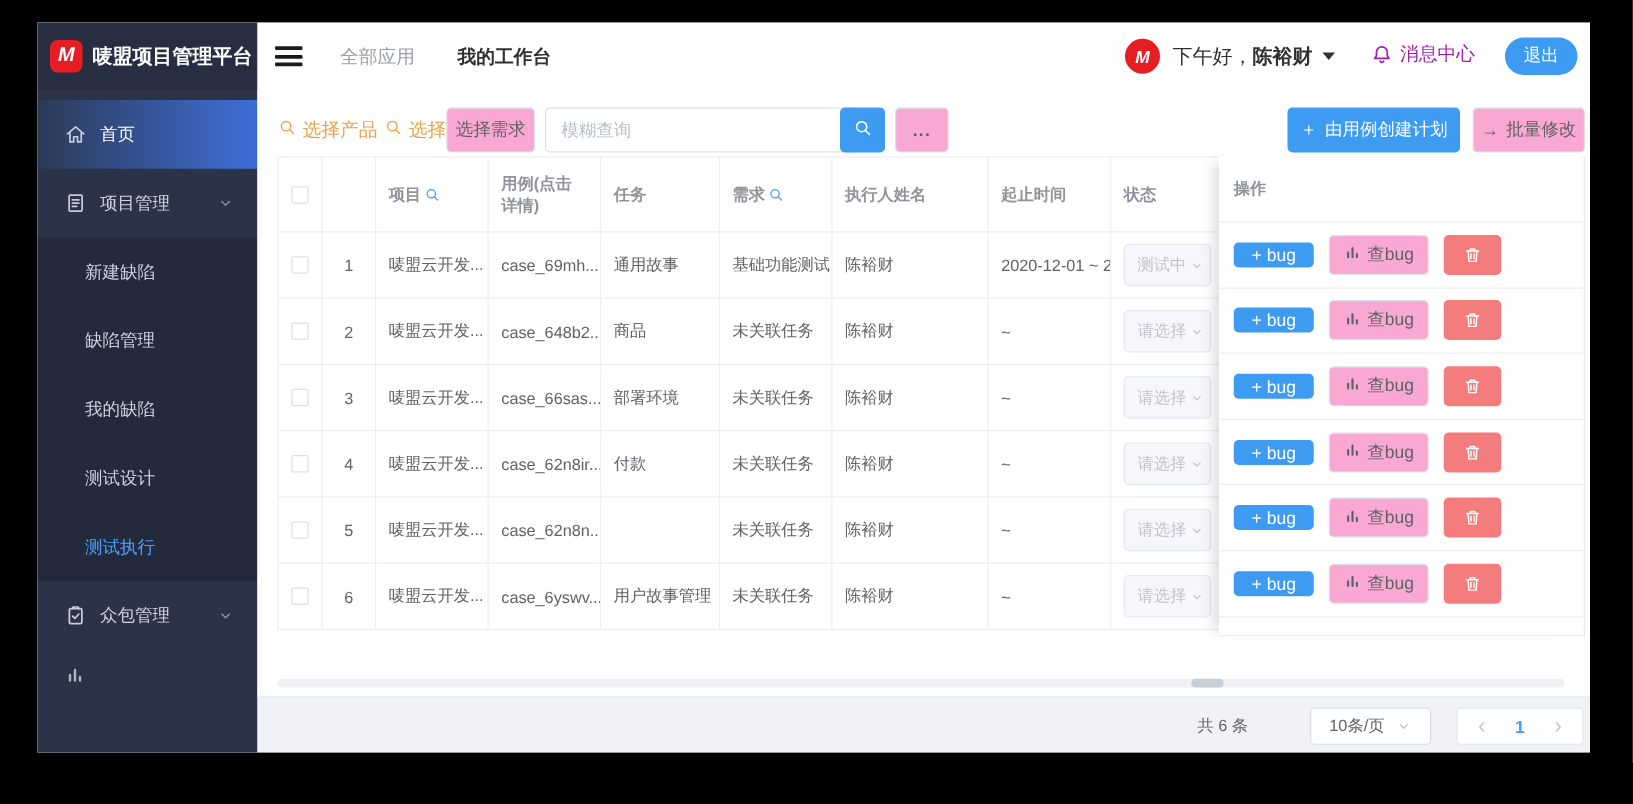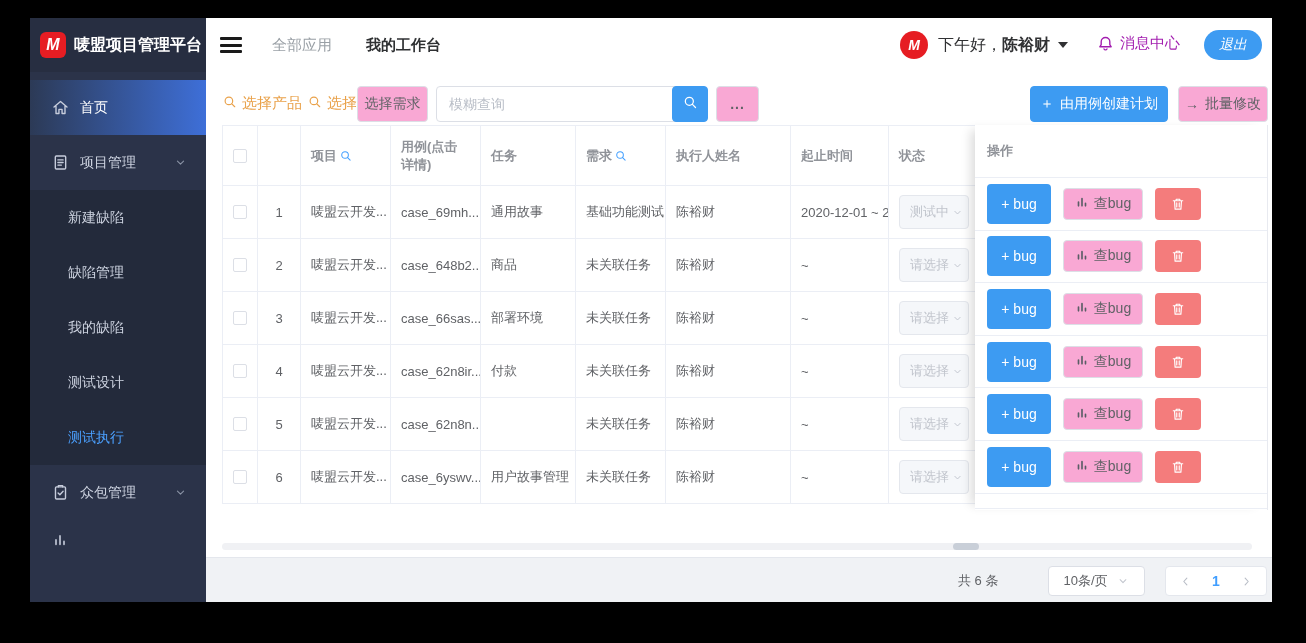"退出" .logout-btn { font-style: italic -> none }
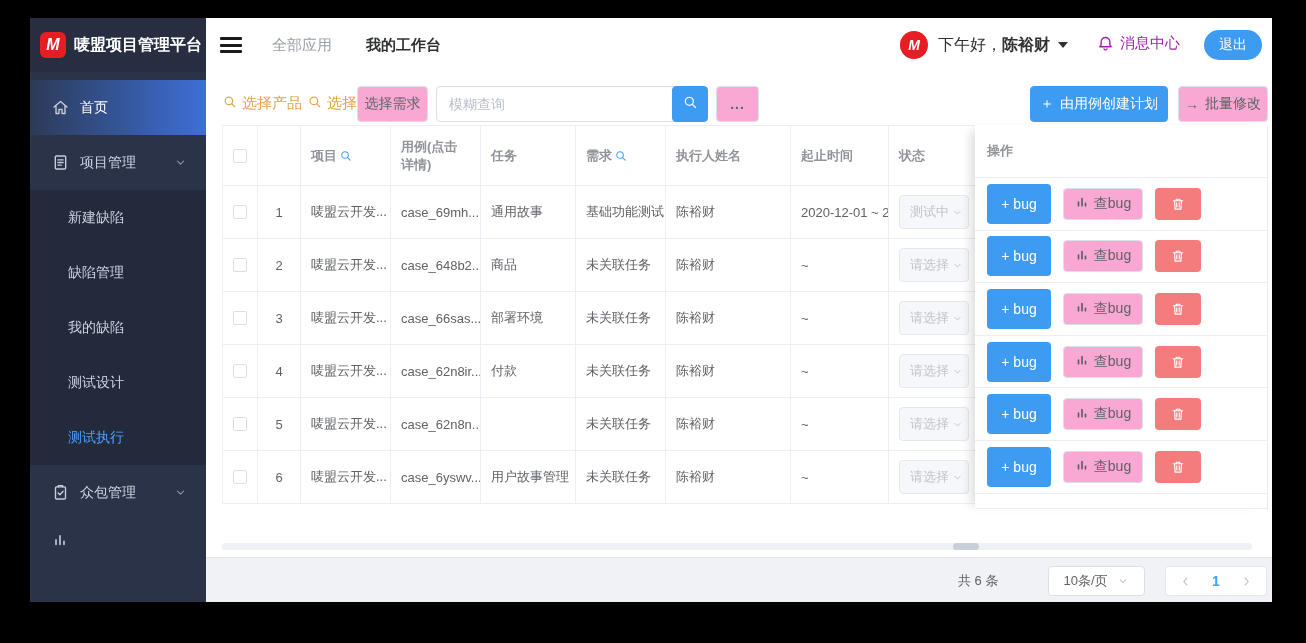"+ bug" .btn-bug { height: 40px -> 20px }
